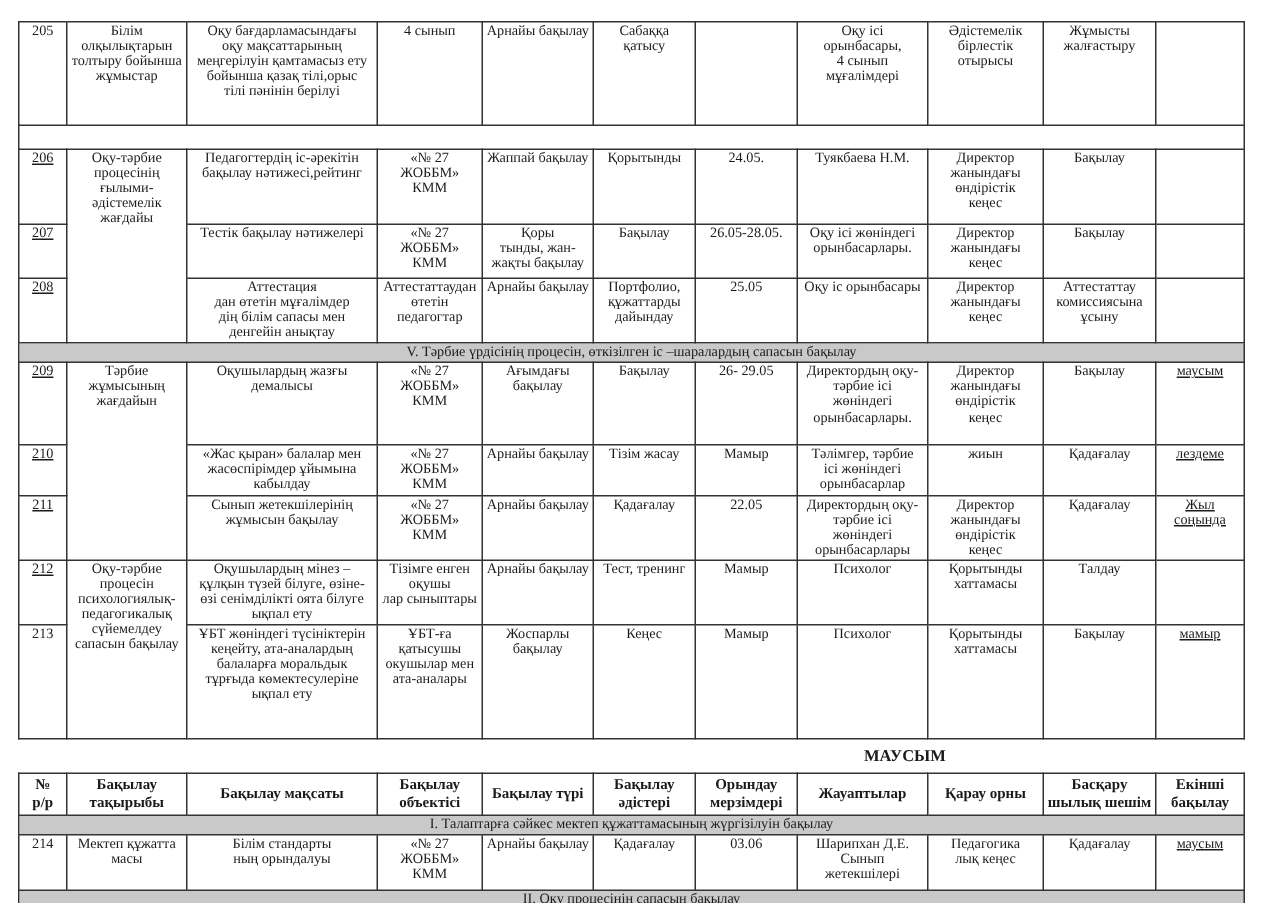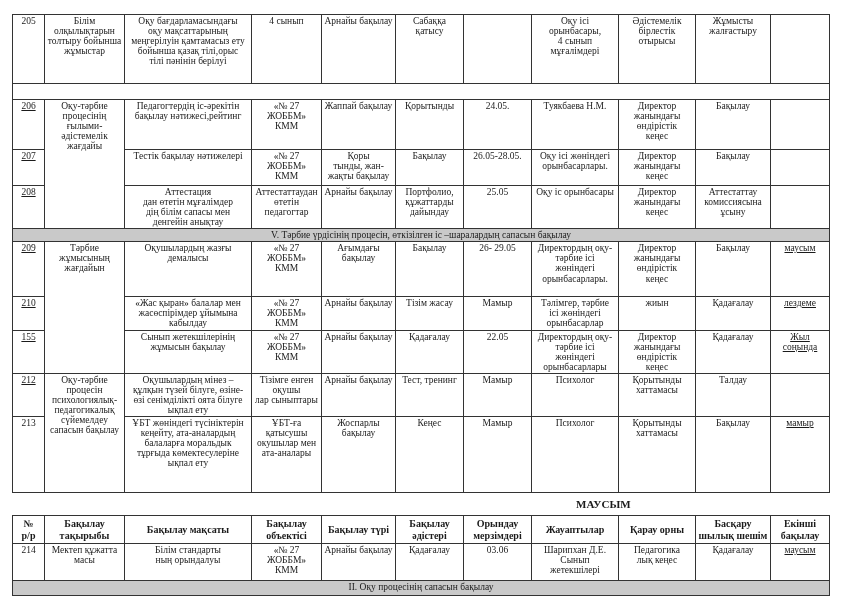"155" td.vb { text: 155 -> 211 }
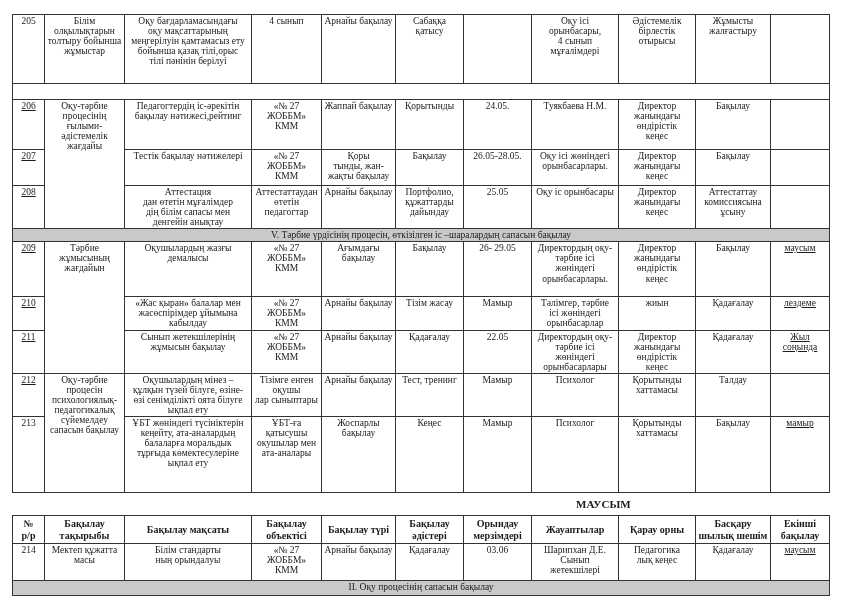"I. Талаптарға сәйкес мектеп" tr { html: none -> <tr> <td>I. Талаптарға сәйкес мектеп құжаттамасының жүргізілуін бақылау</td> </tr> }
